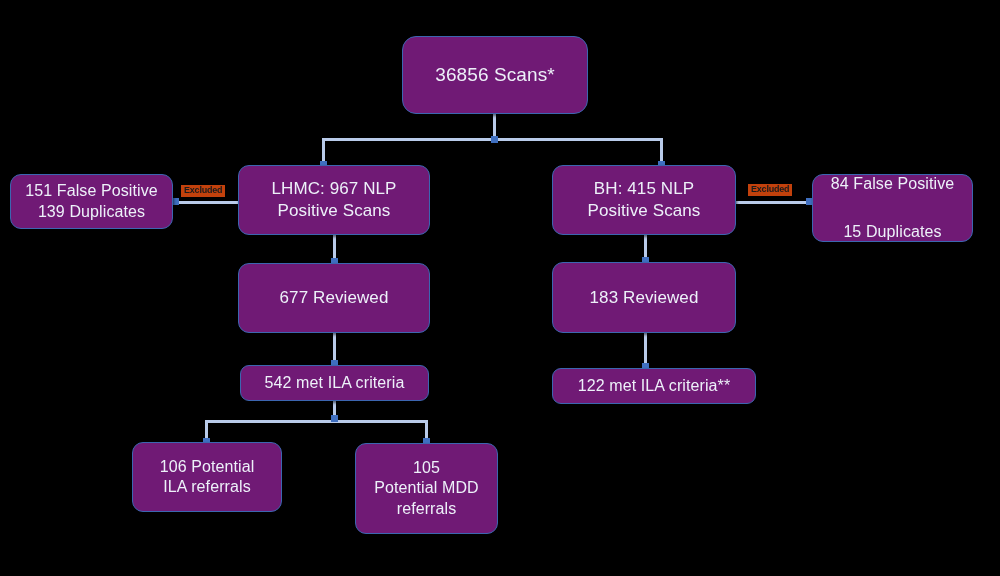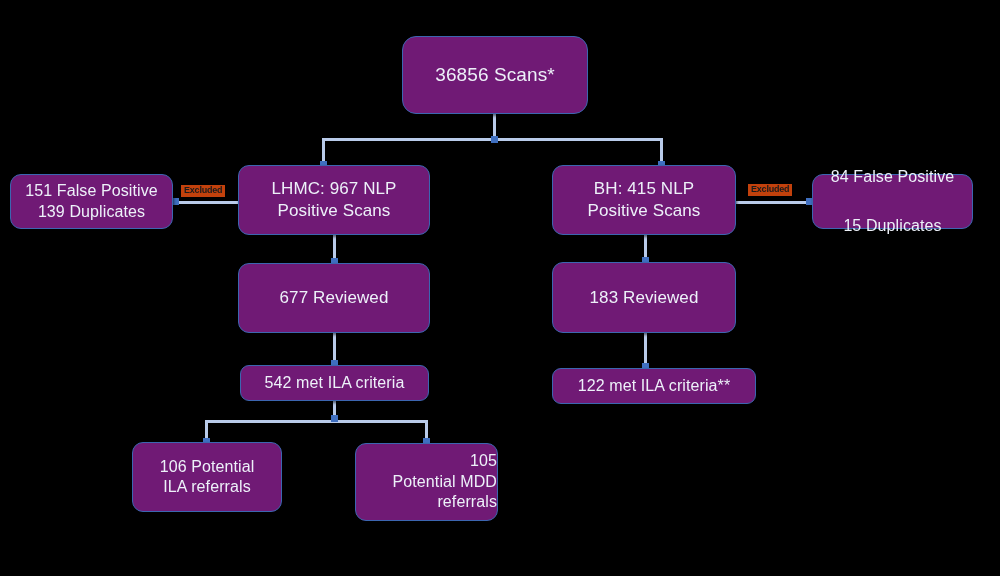"84 False Positive" #node-excl-right { height: 55px -> 68px }
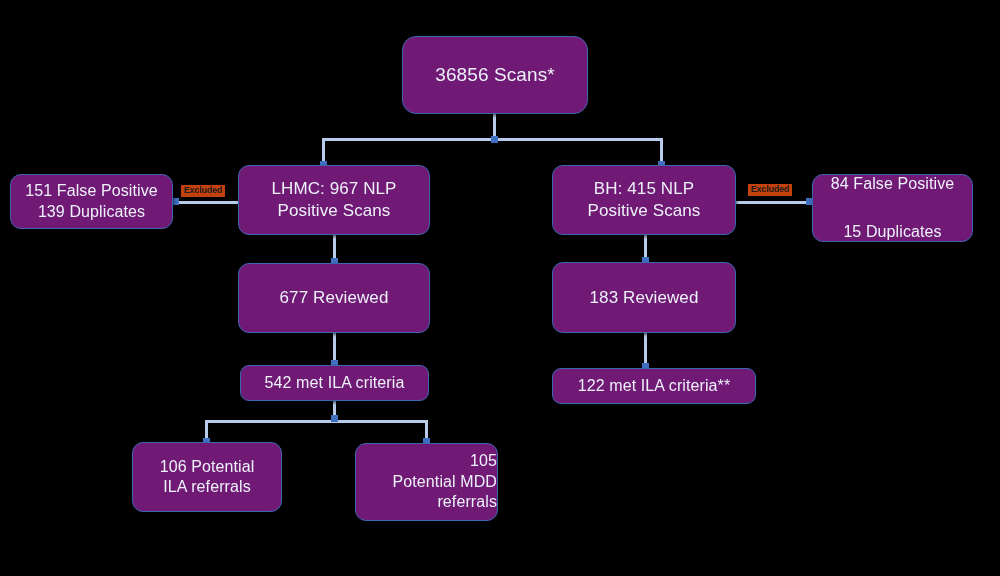"105" #node-ref-mdd { align-items: flex-end -> none; height: 78px -> 91px }
